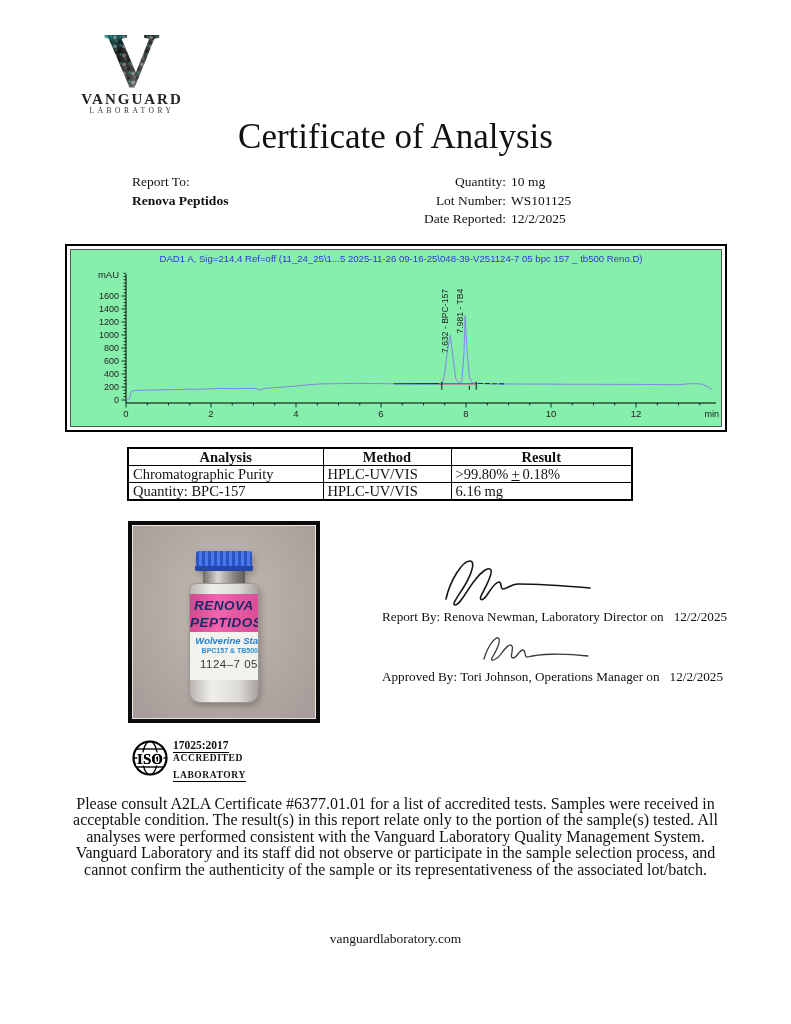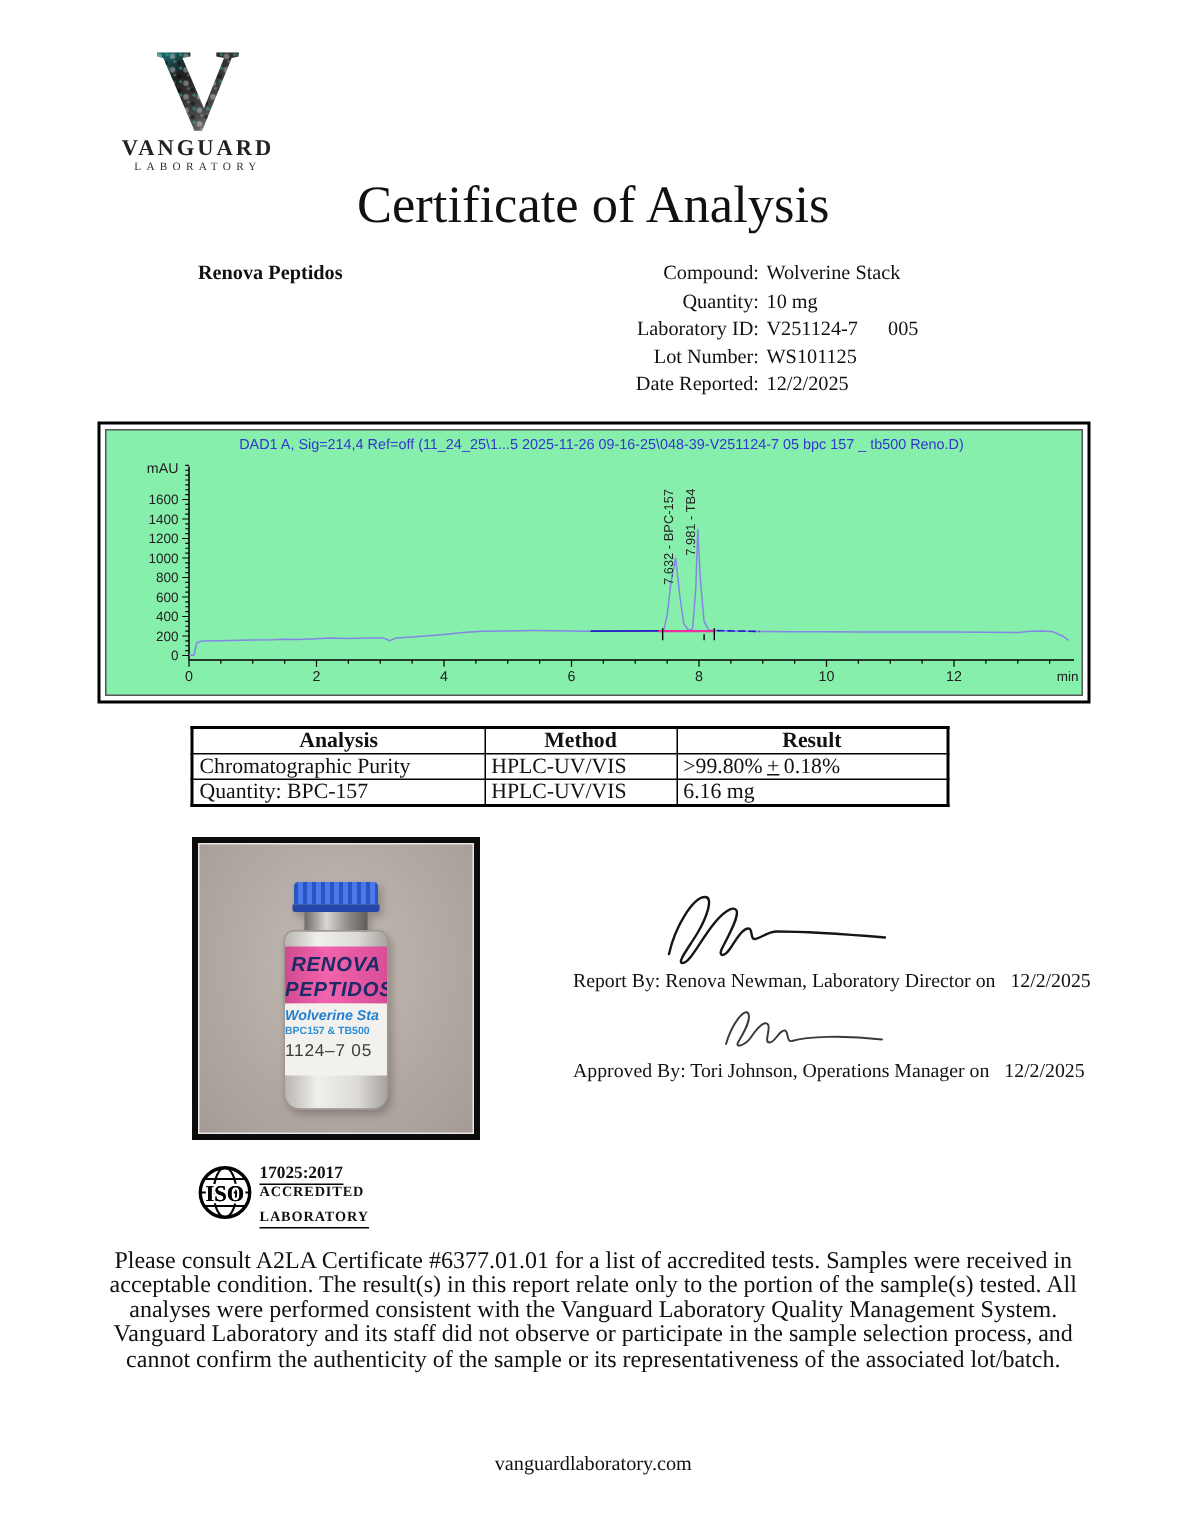"Report To:" div { html: none -> <div>Report To:</div> }
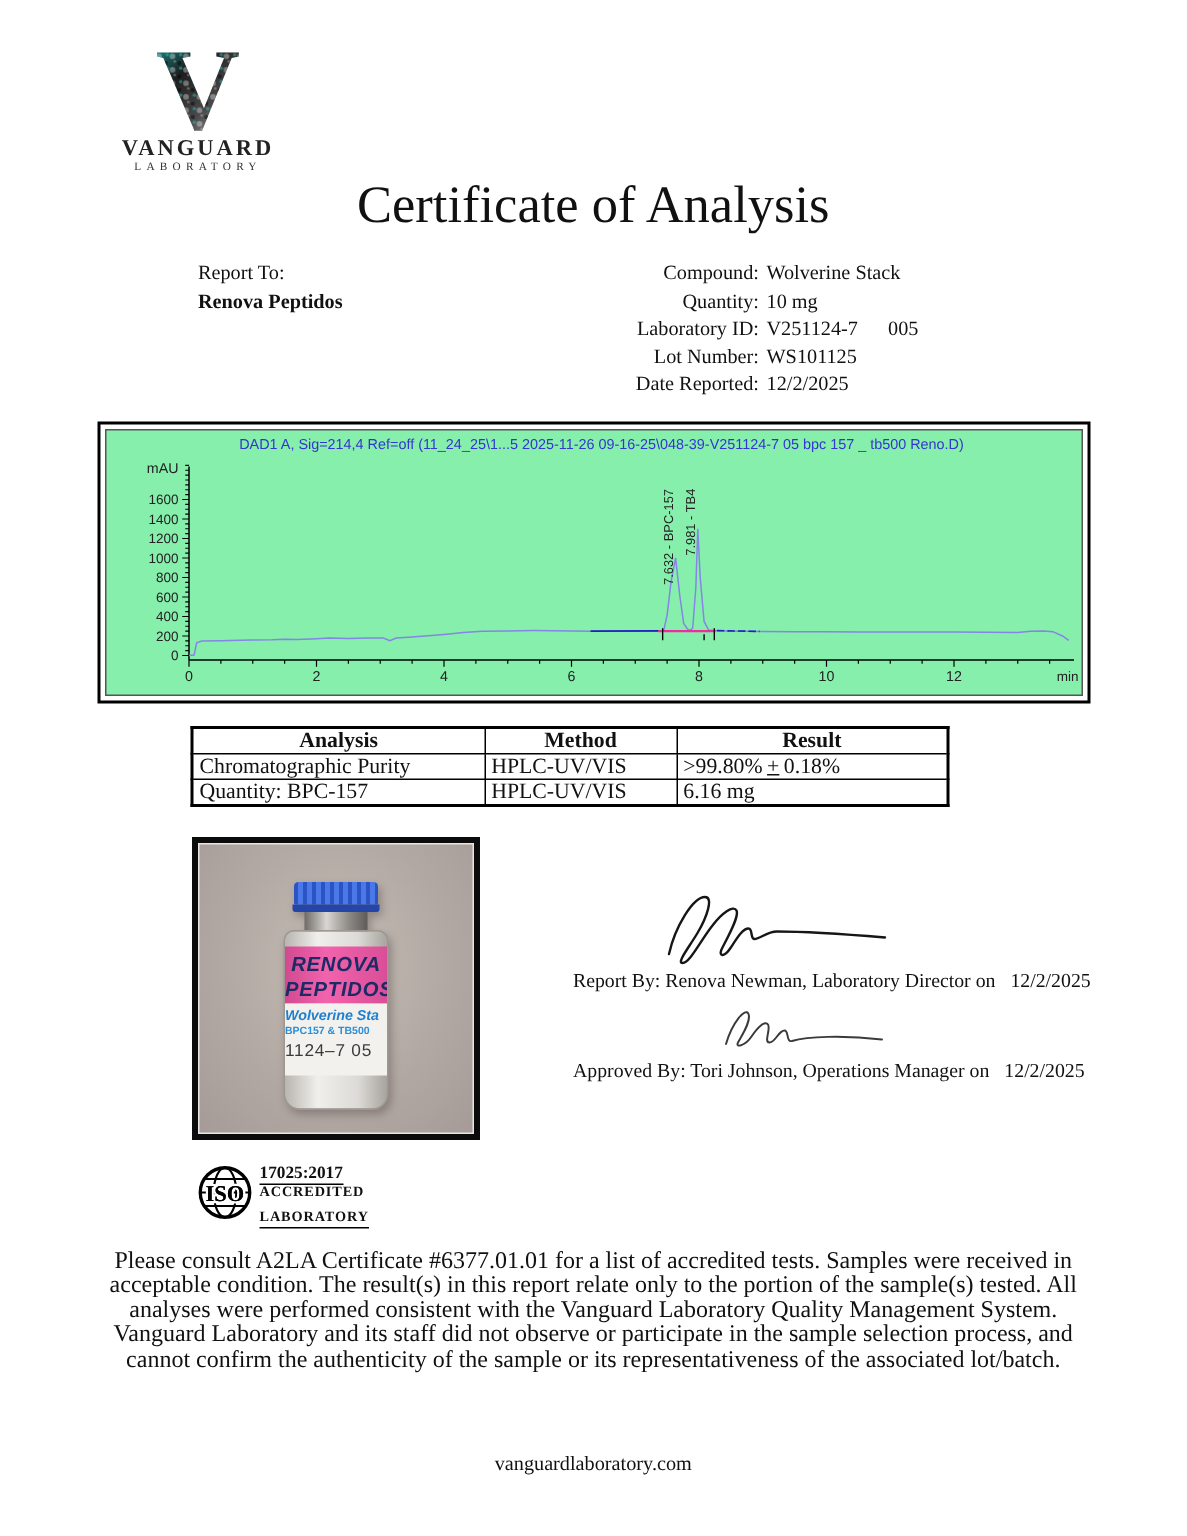"Compound:" div.info-row { html: <div> <div>Compound:</div> <div>Wolverine Stack</div> </div> -> none }
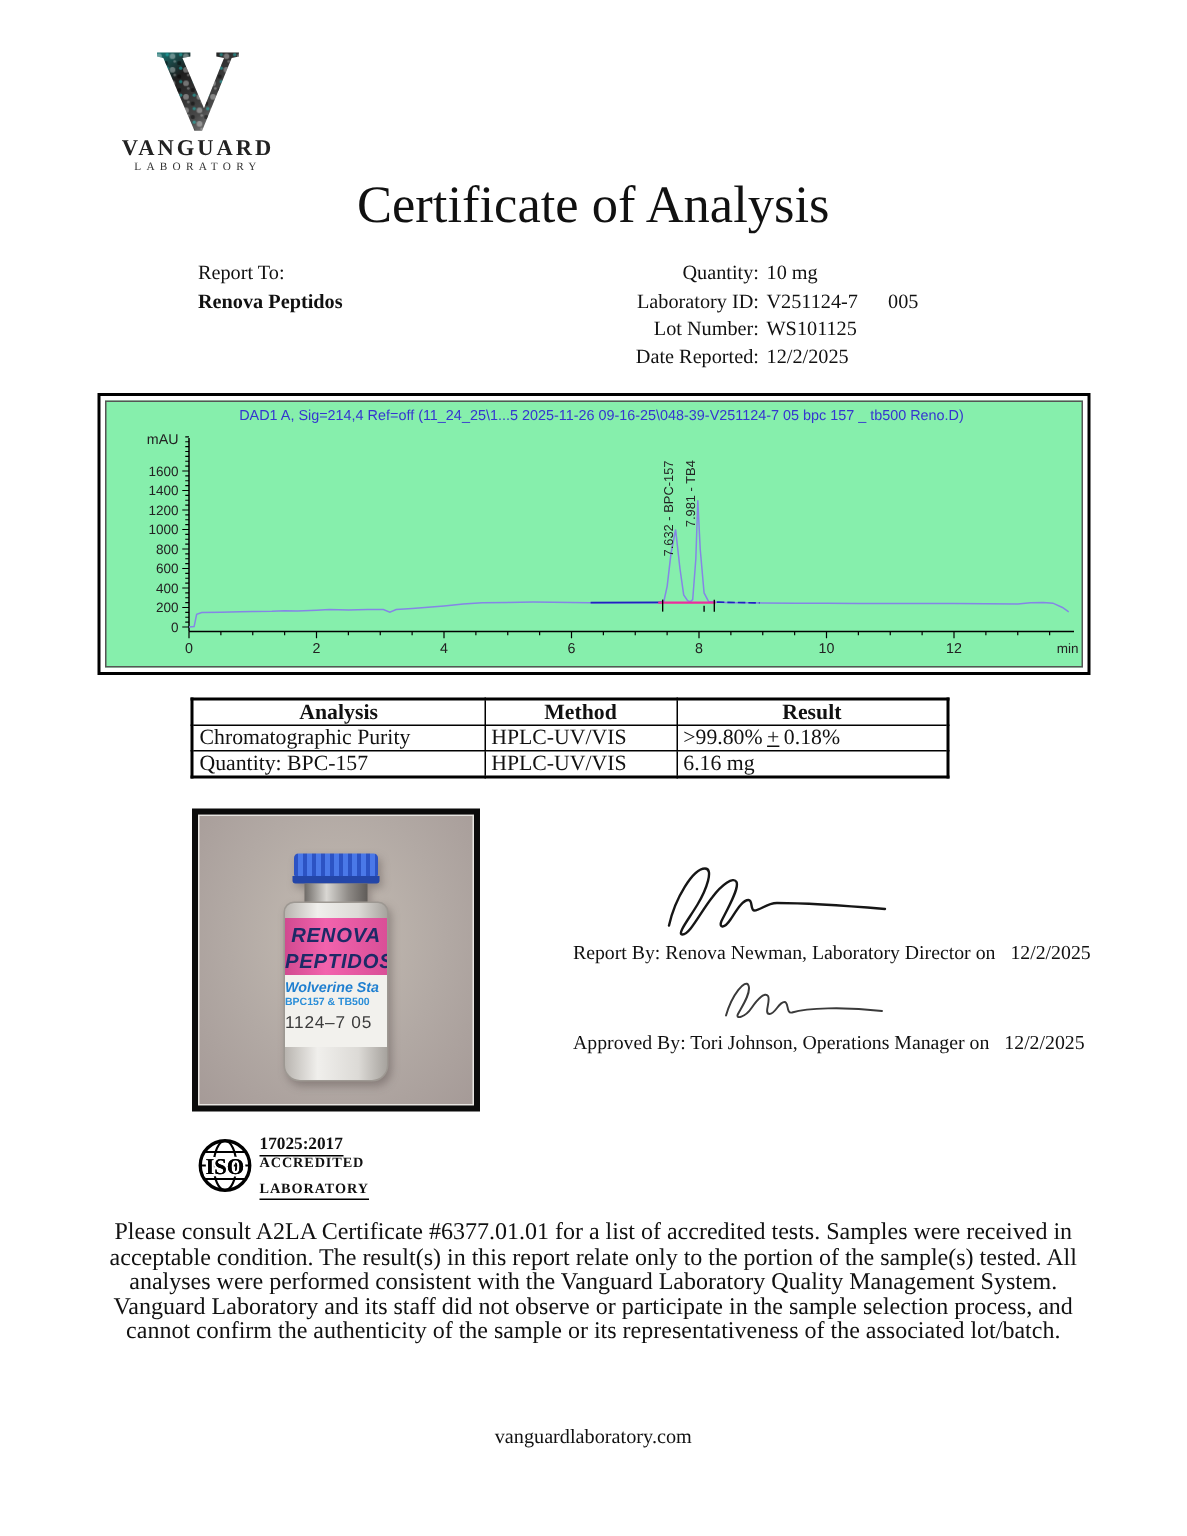"Laboratory ID:" div.info-row { html: <div> <div>Laboratory ID:</div> <div>V251124-7</div> <div>005</div> </div> -> none }
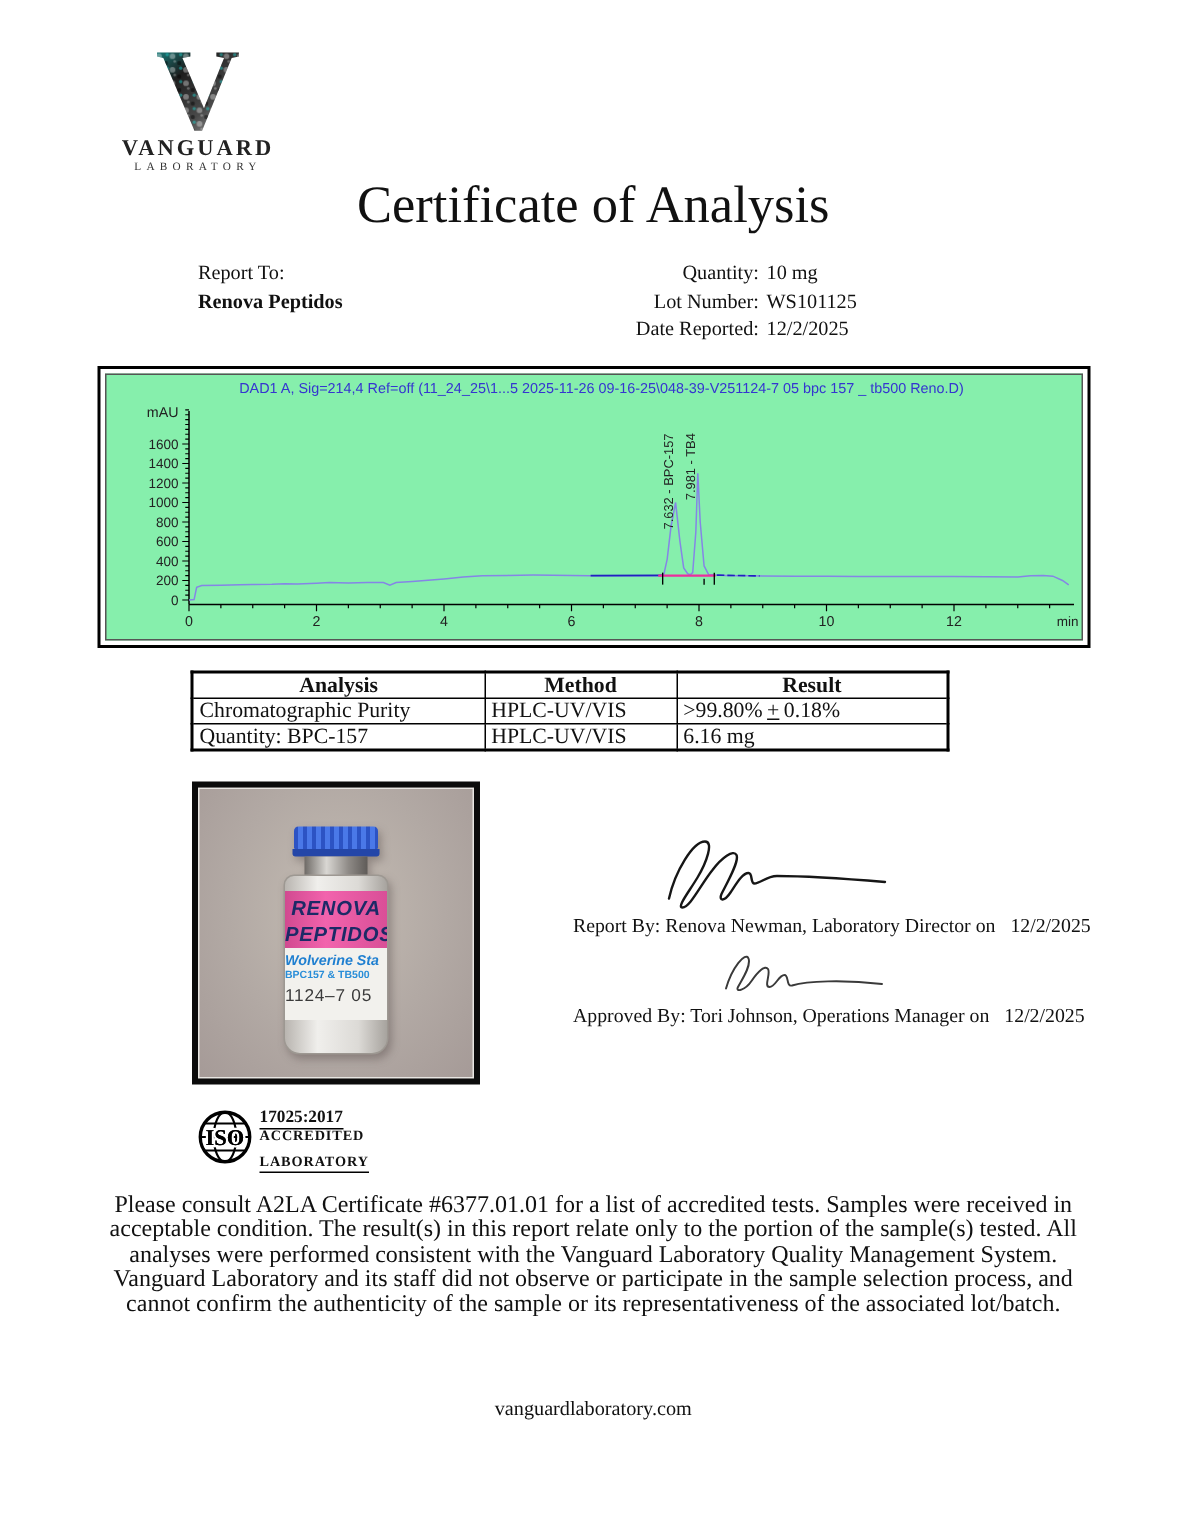"Wolverine Sta" .label-white { text-align: left -> right }
